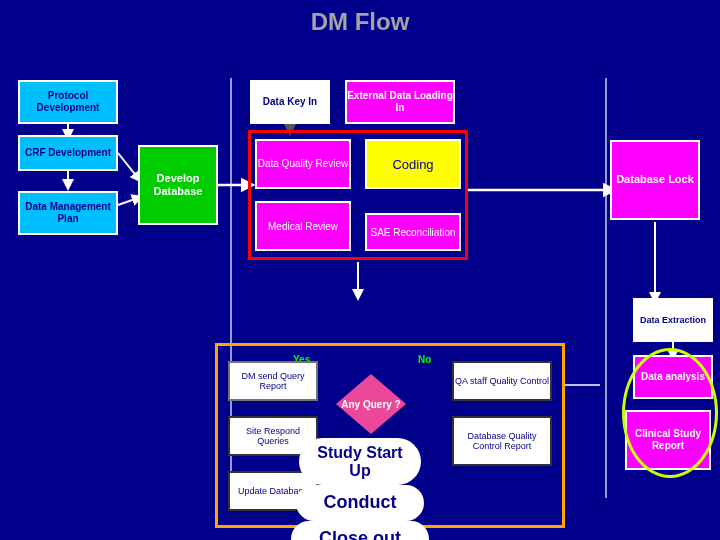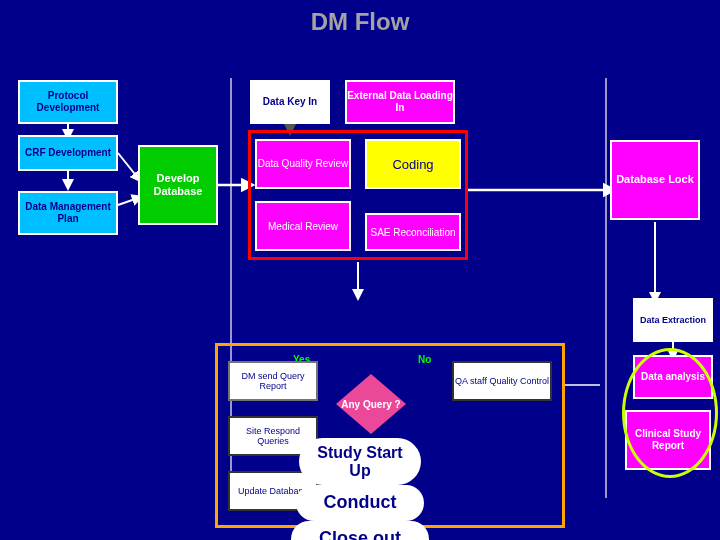"Database Quality Control Report" div.db-qc-box { html: none -> <div>Database Quality Control Report</div> }
